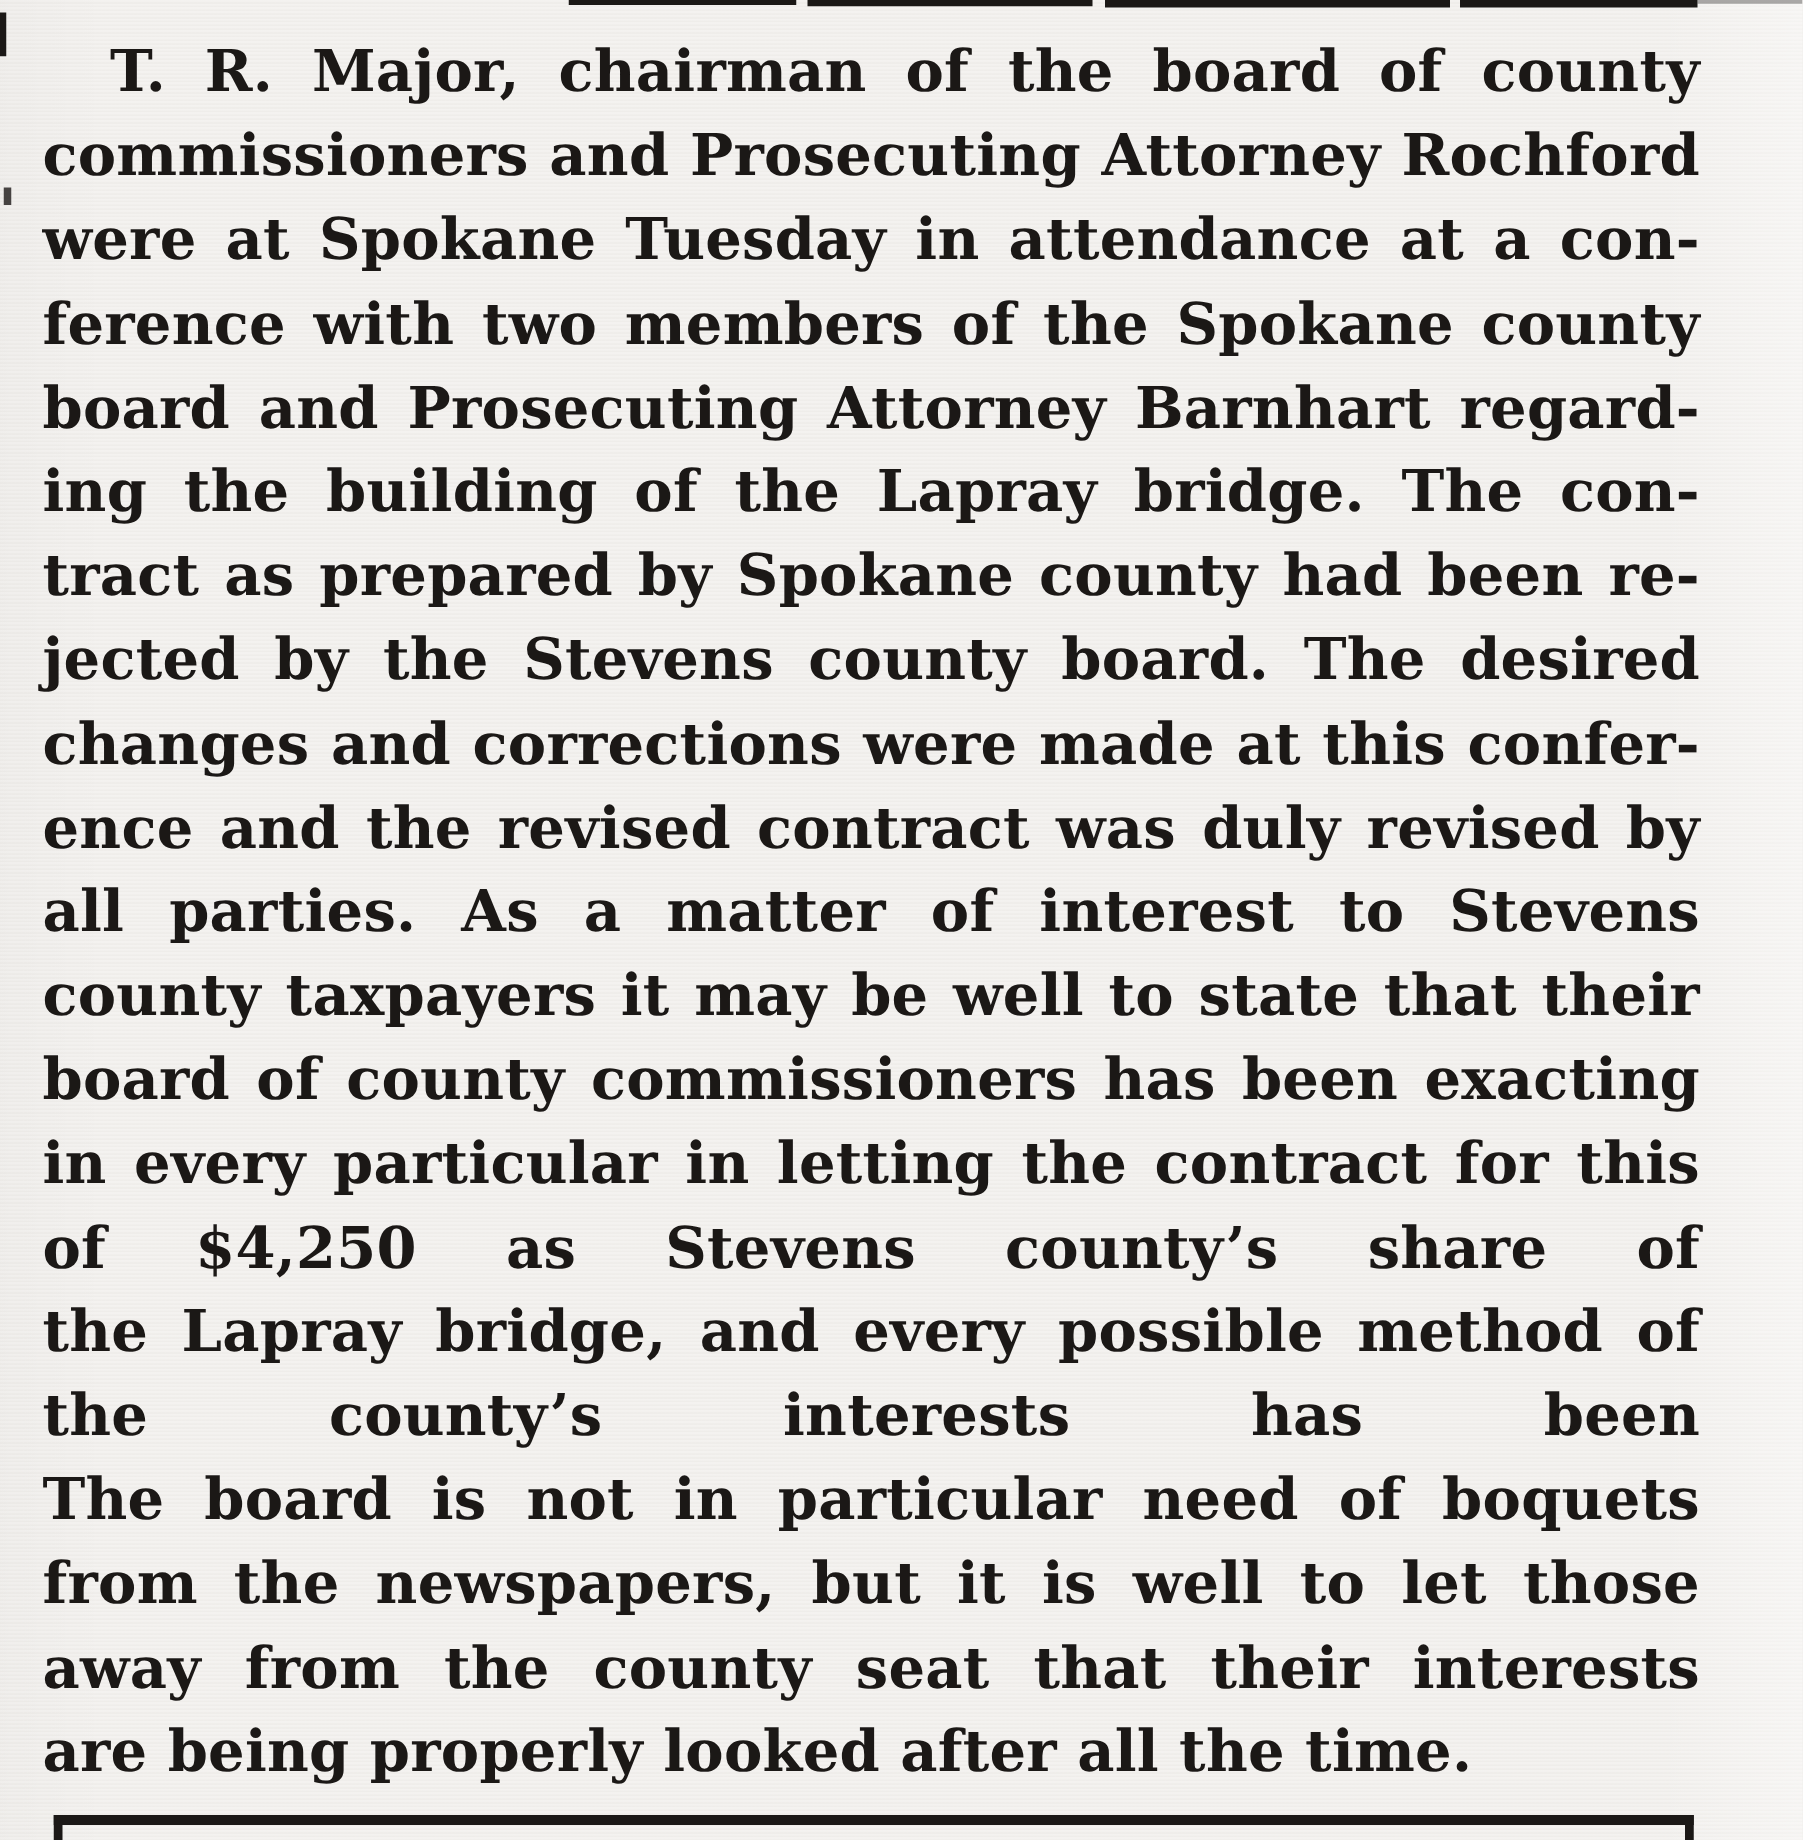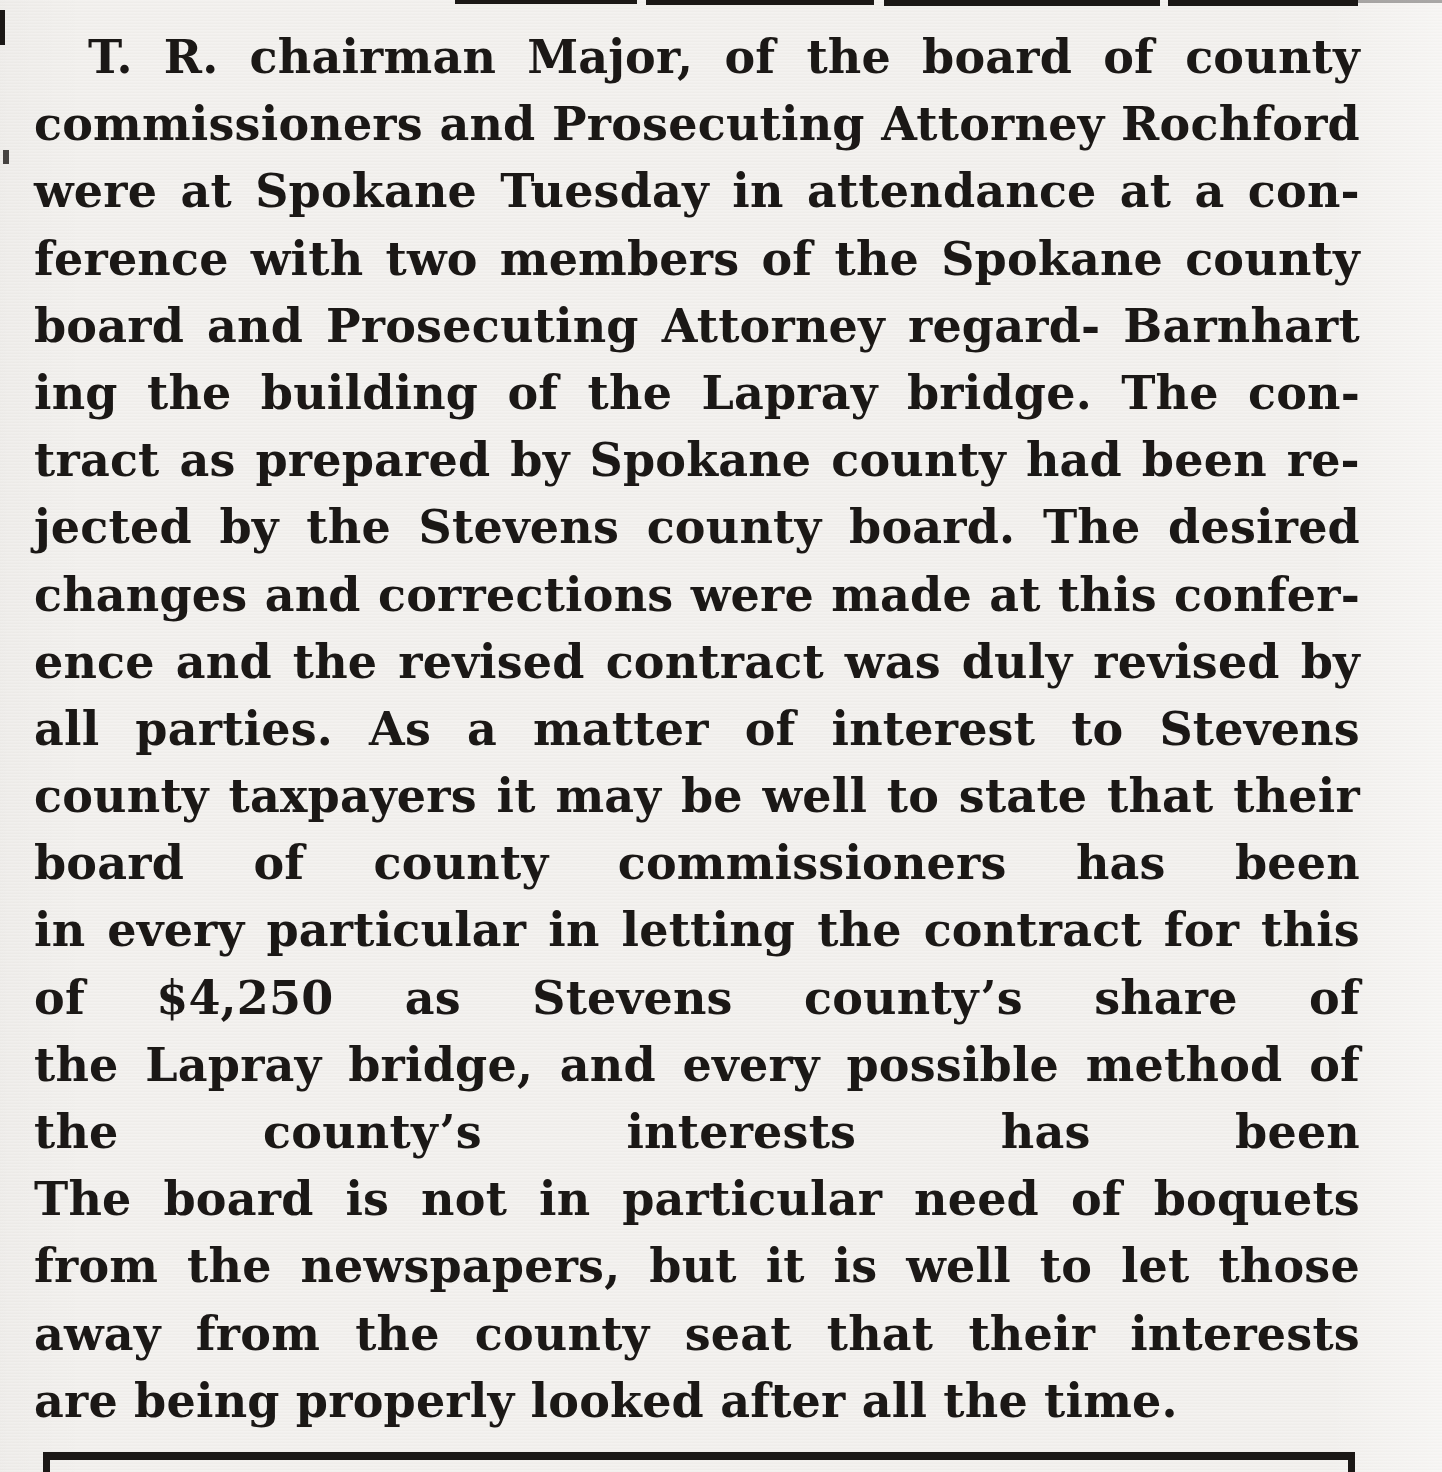"chairman" span { order: before "Major," -> after "Major," }
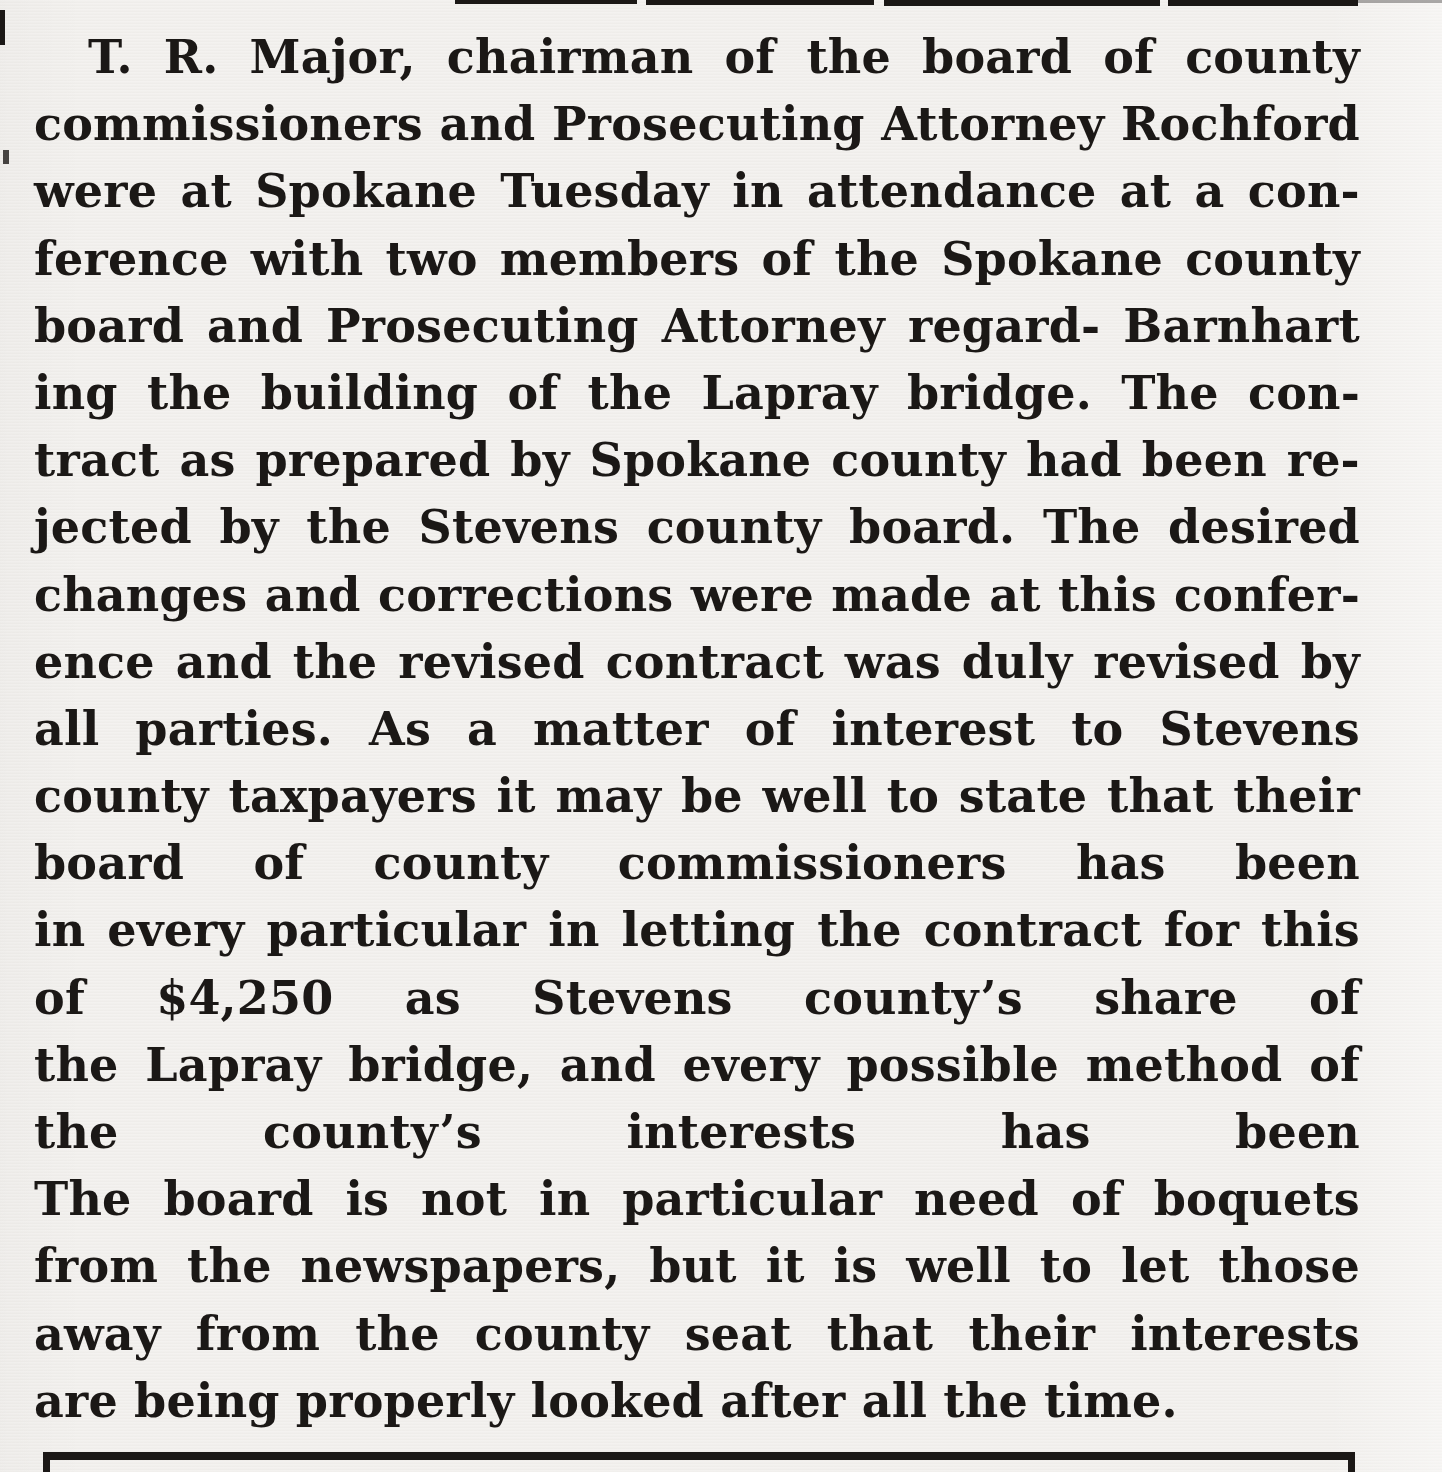"regard-" span { order: before "Barnhart" -> after "Barnhart" }
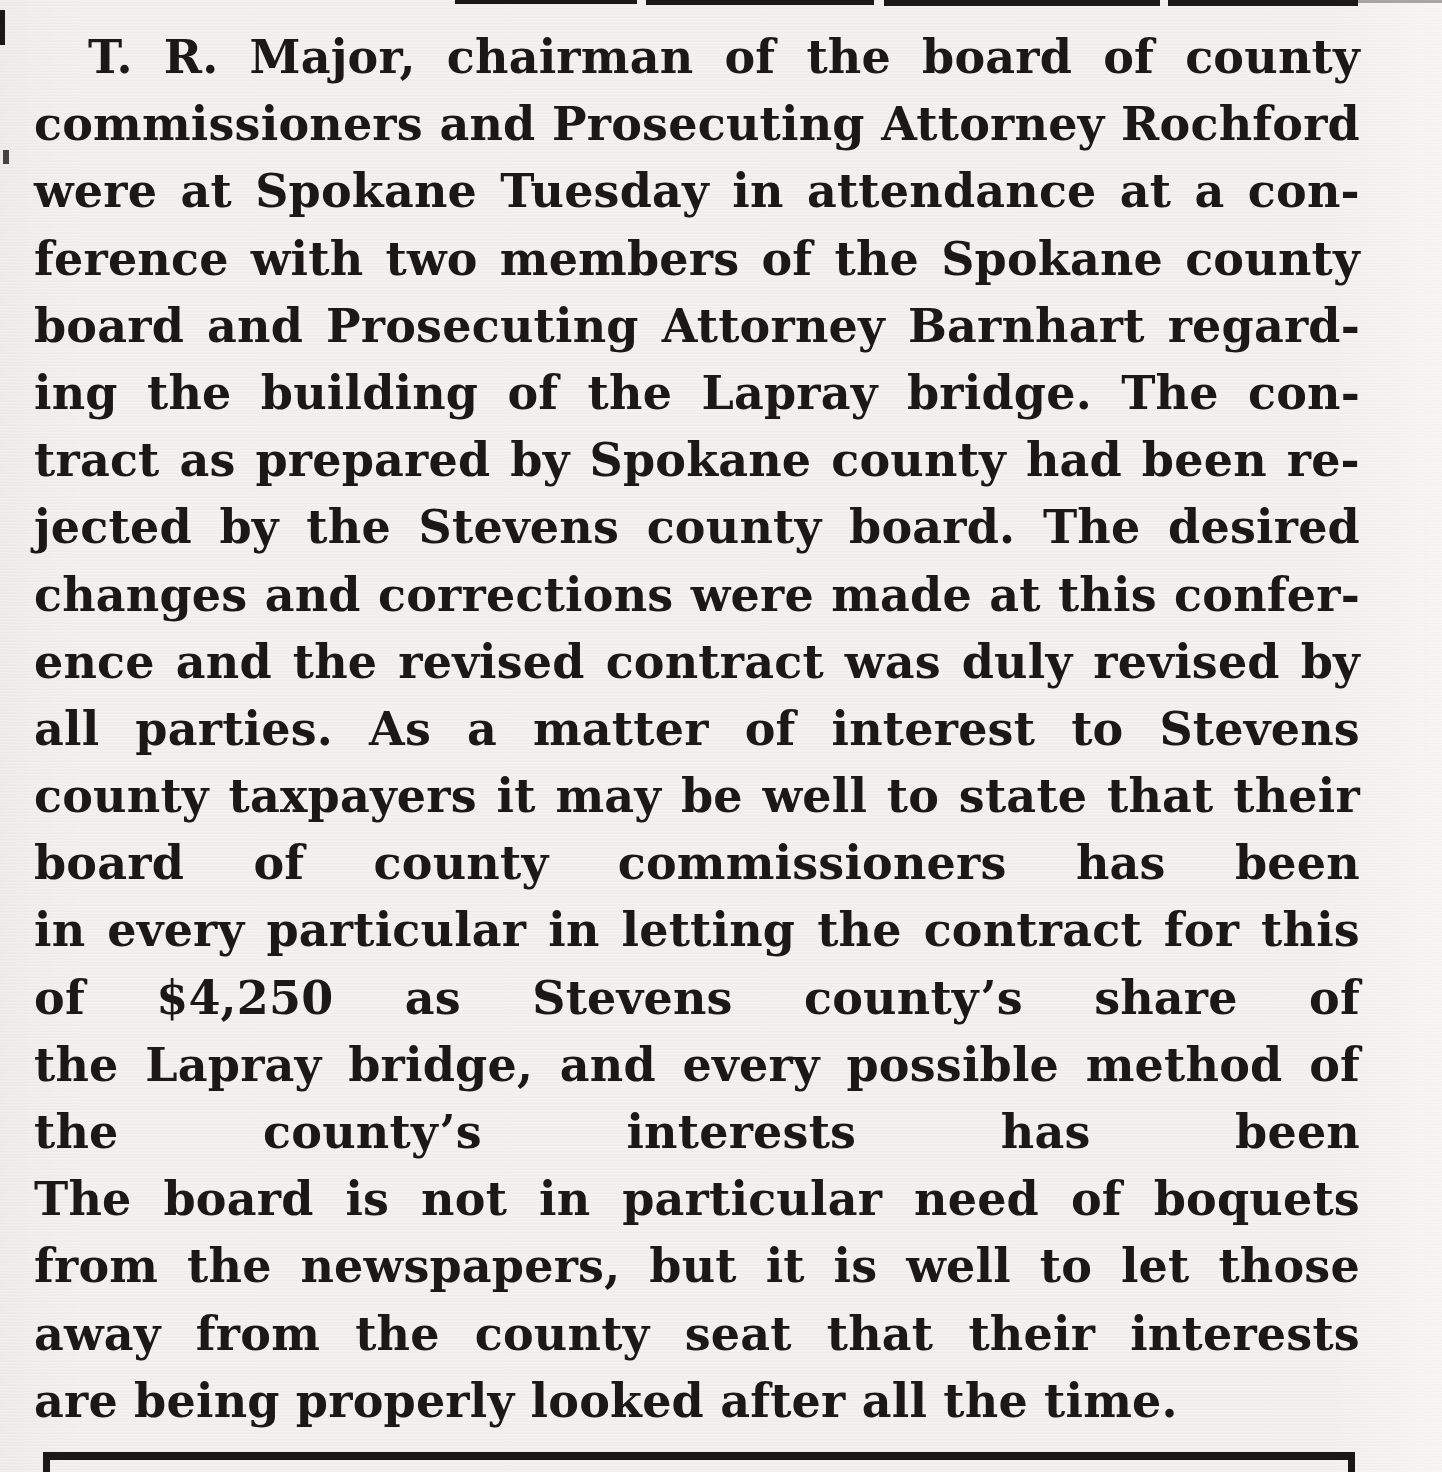"exacting" span { html: none -> <span>exacting</span> }
